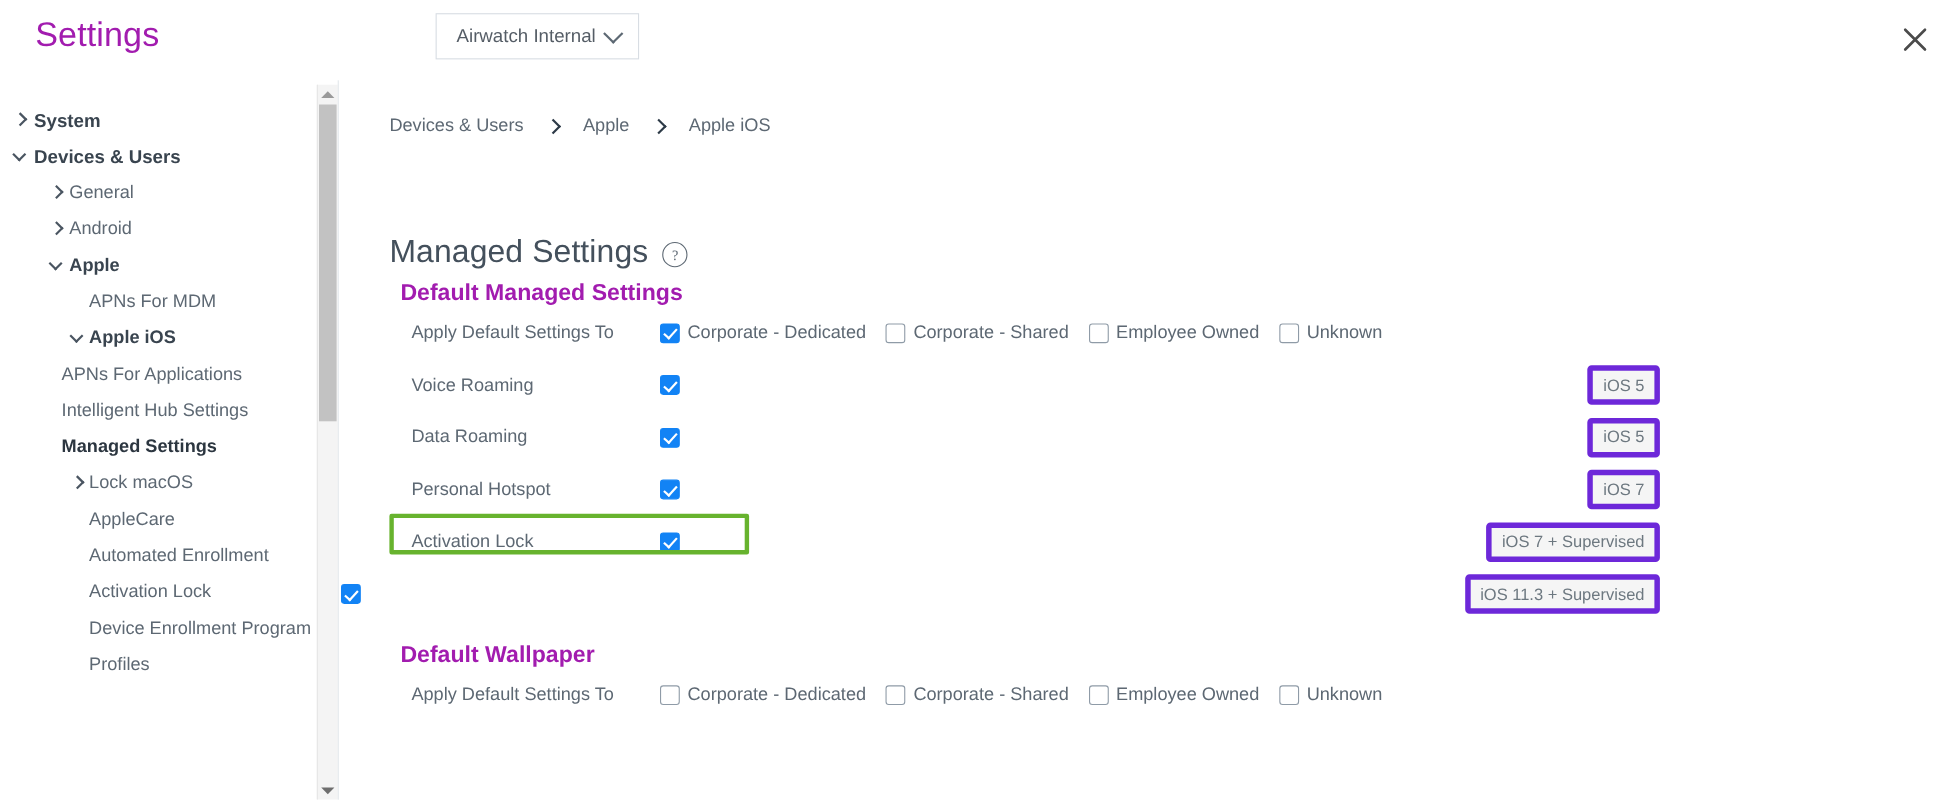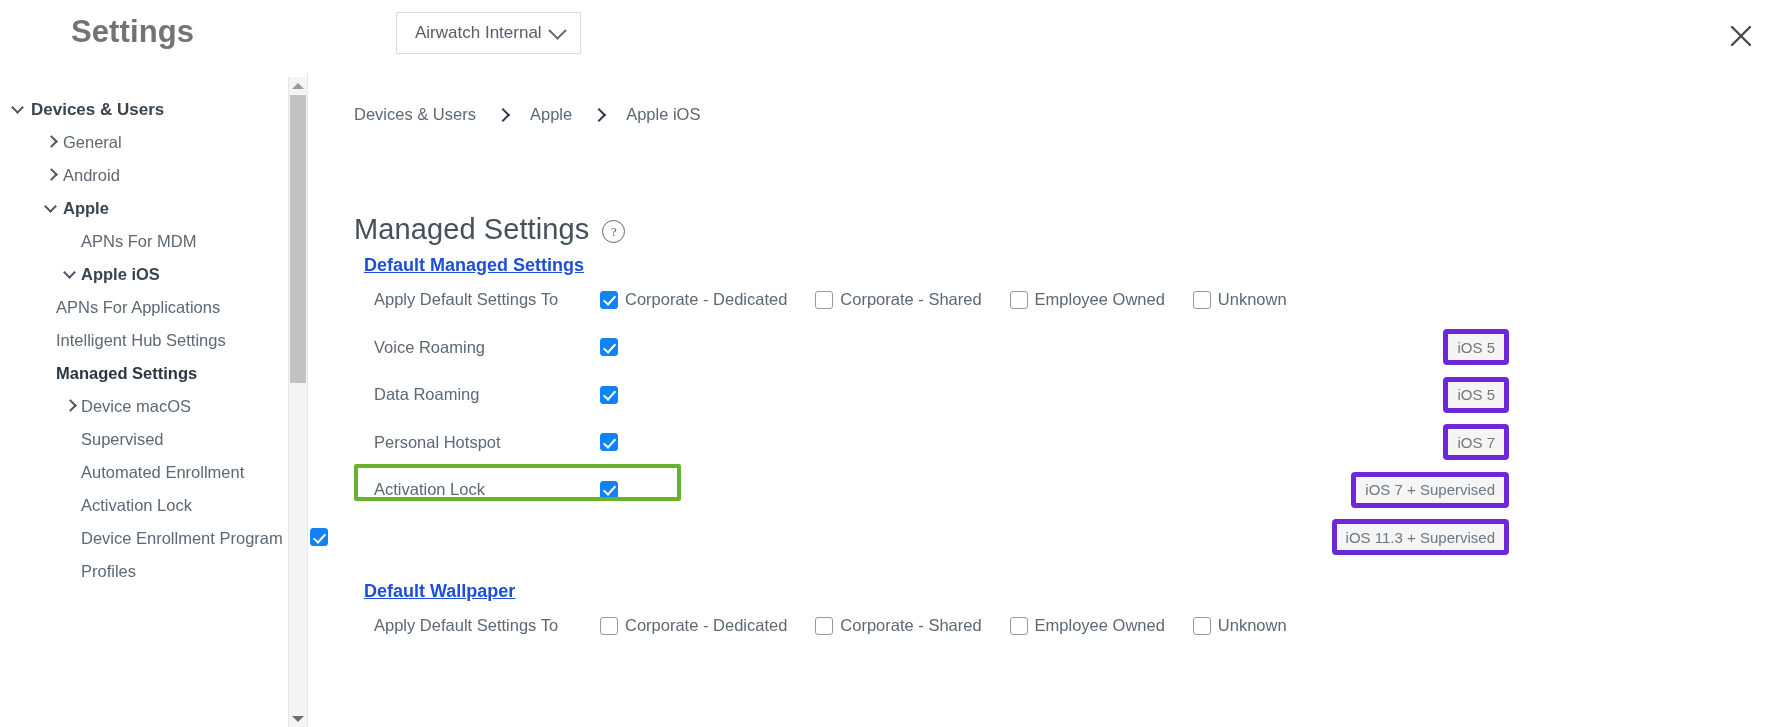"Settings" .app-title { color: #737373 -> #a21caf; font-weight: 700 -> 400; margin-left: 39px -> none }
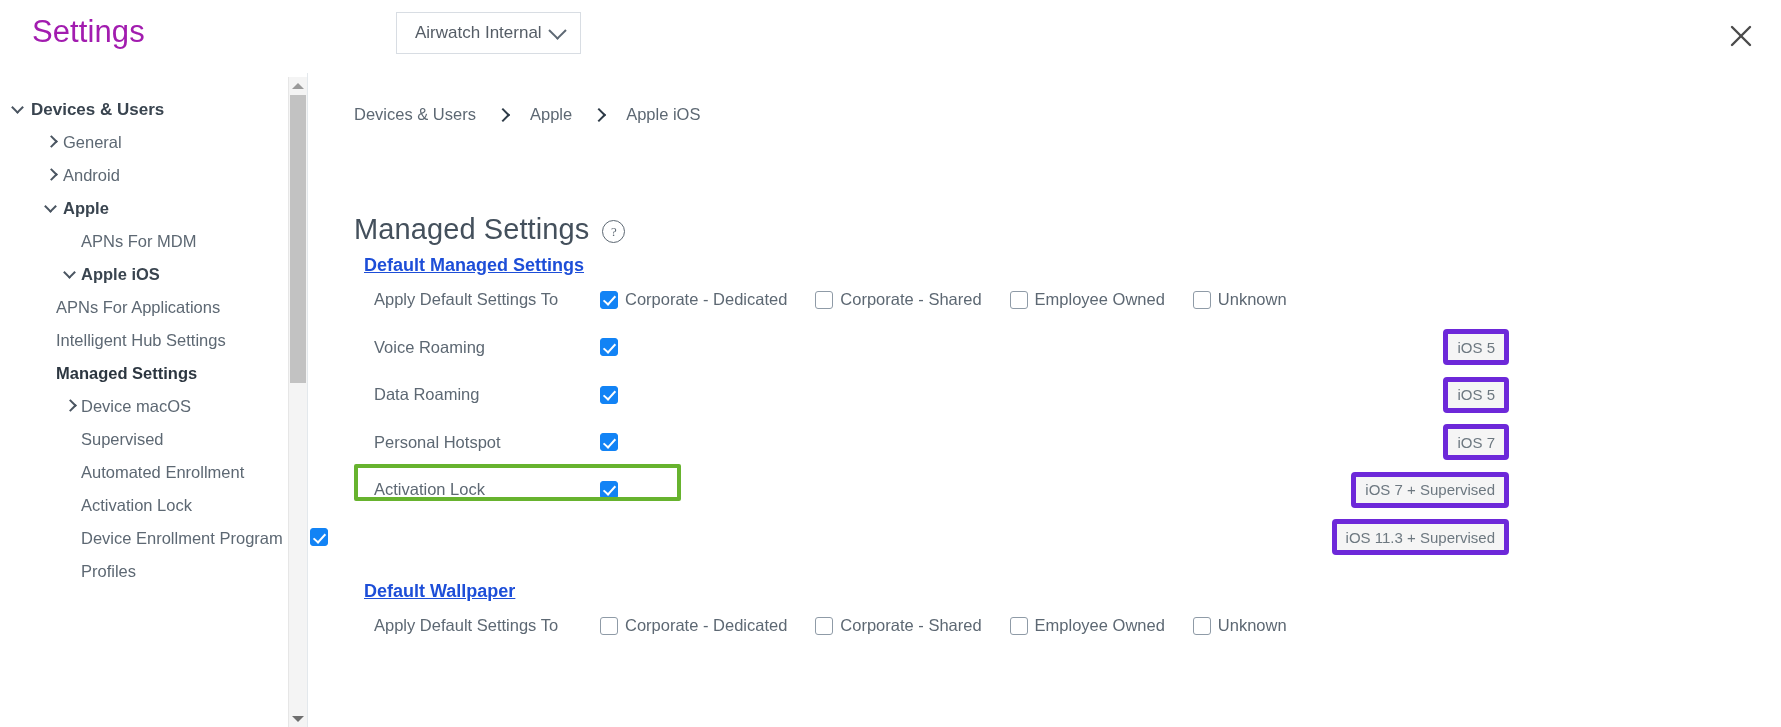"System" div.nav-item { html: none -> <div> <span></span> <span>System</span> </div> }
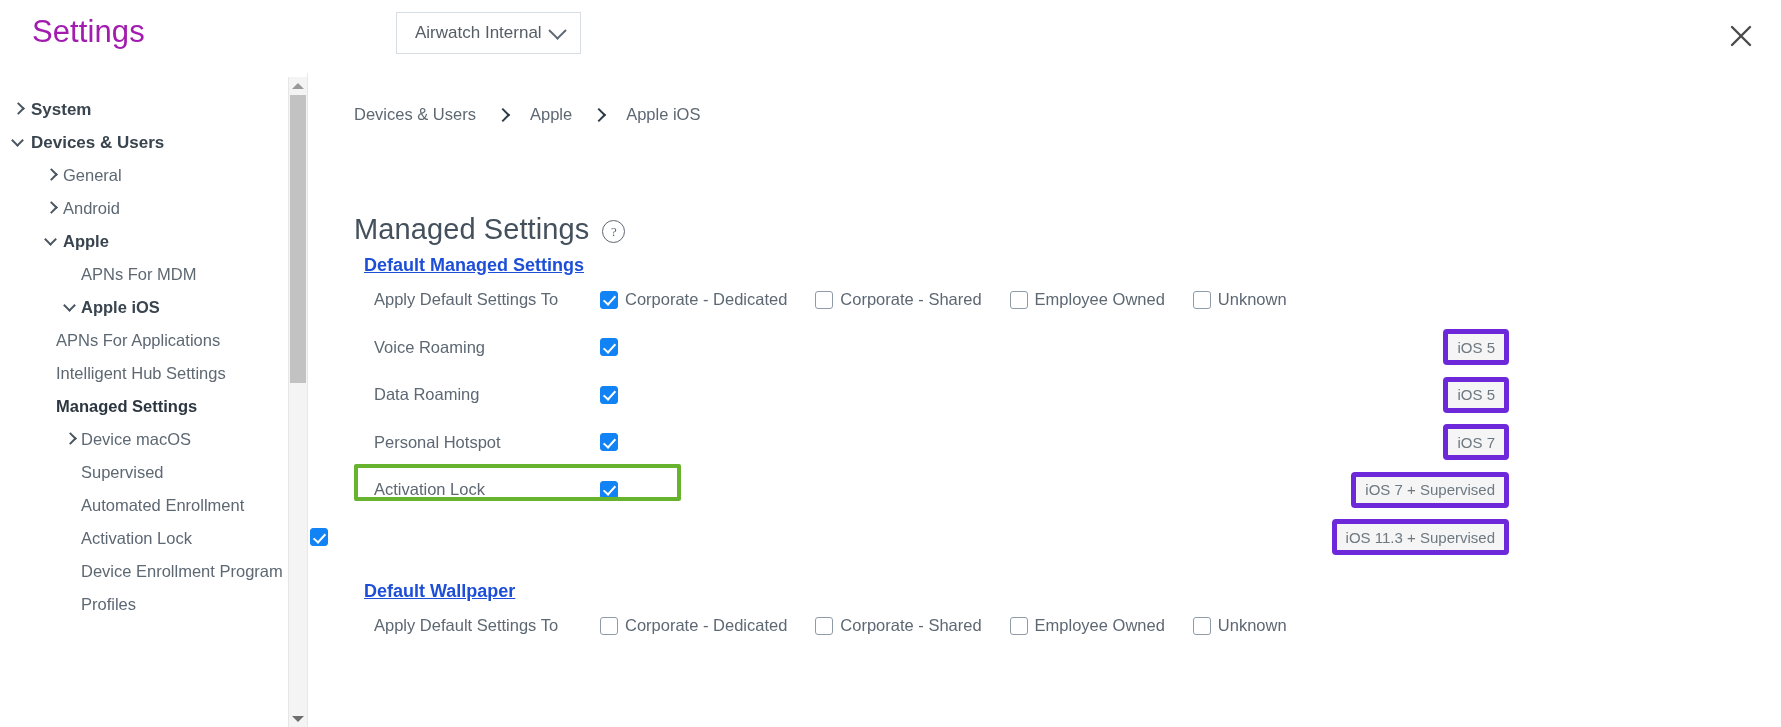"Default Managed Settings" .section-header { color: #1d4ed8 -> #a21caf; font-size: 18px -> 21px; text-decoration: underline -> none }
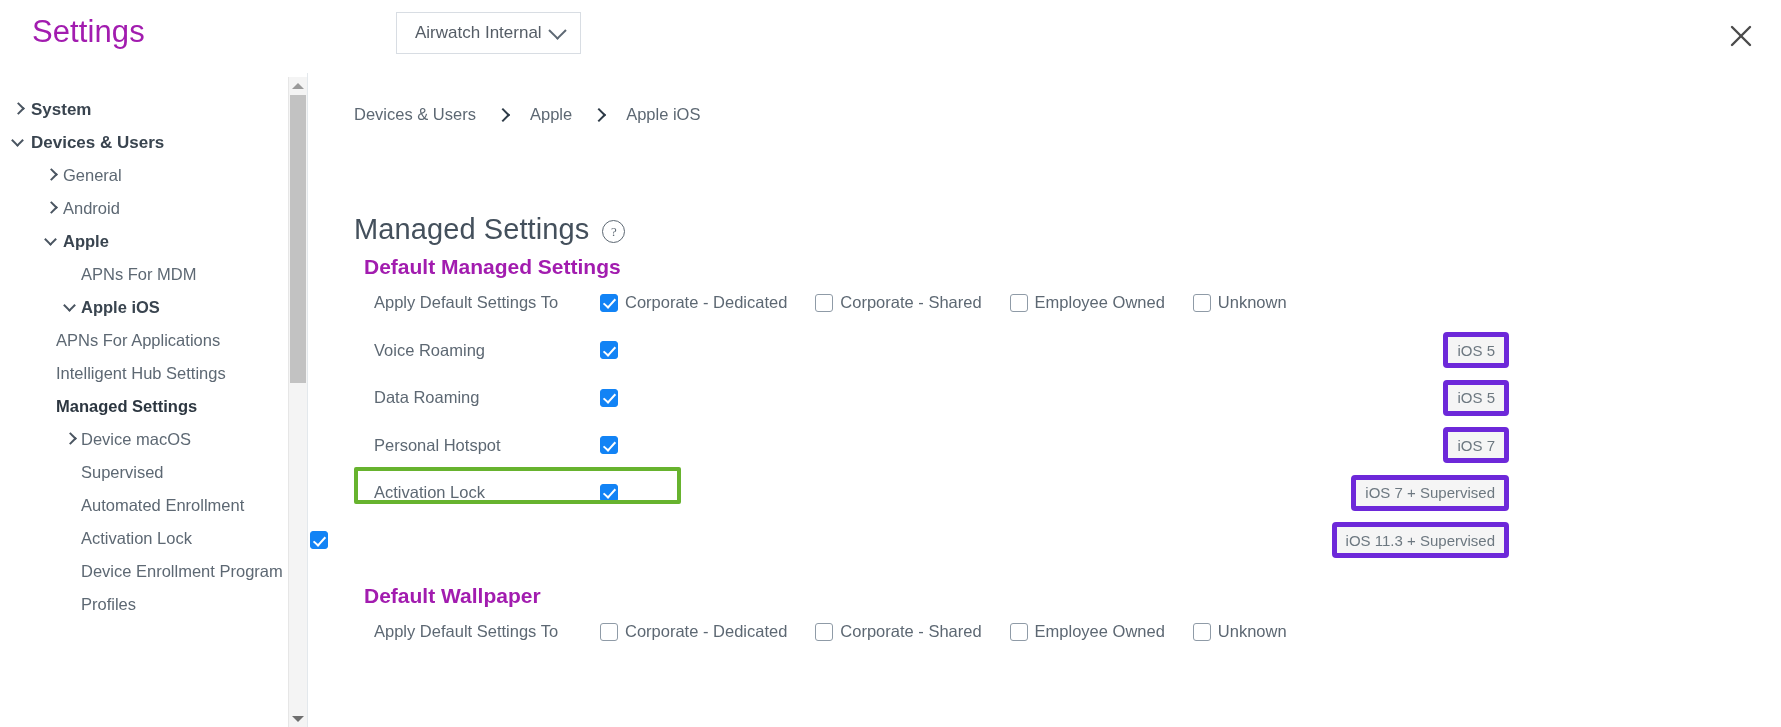"Corporate - Dedicated" .cb-group { gap: 16px -> 6px }
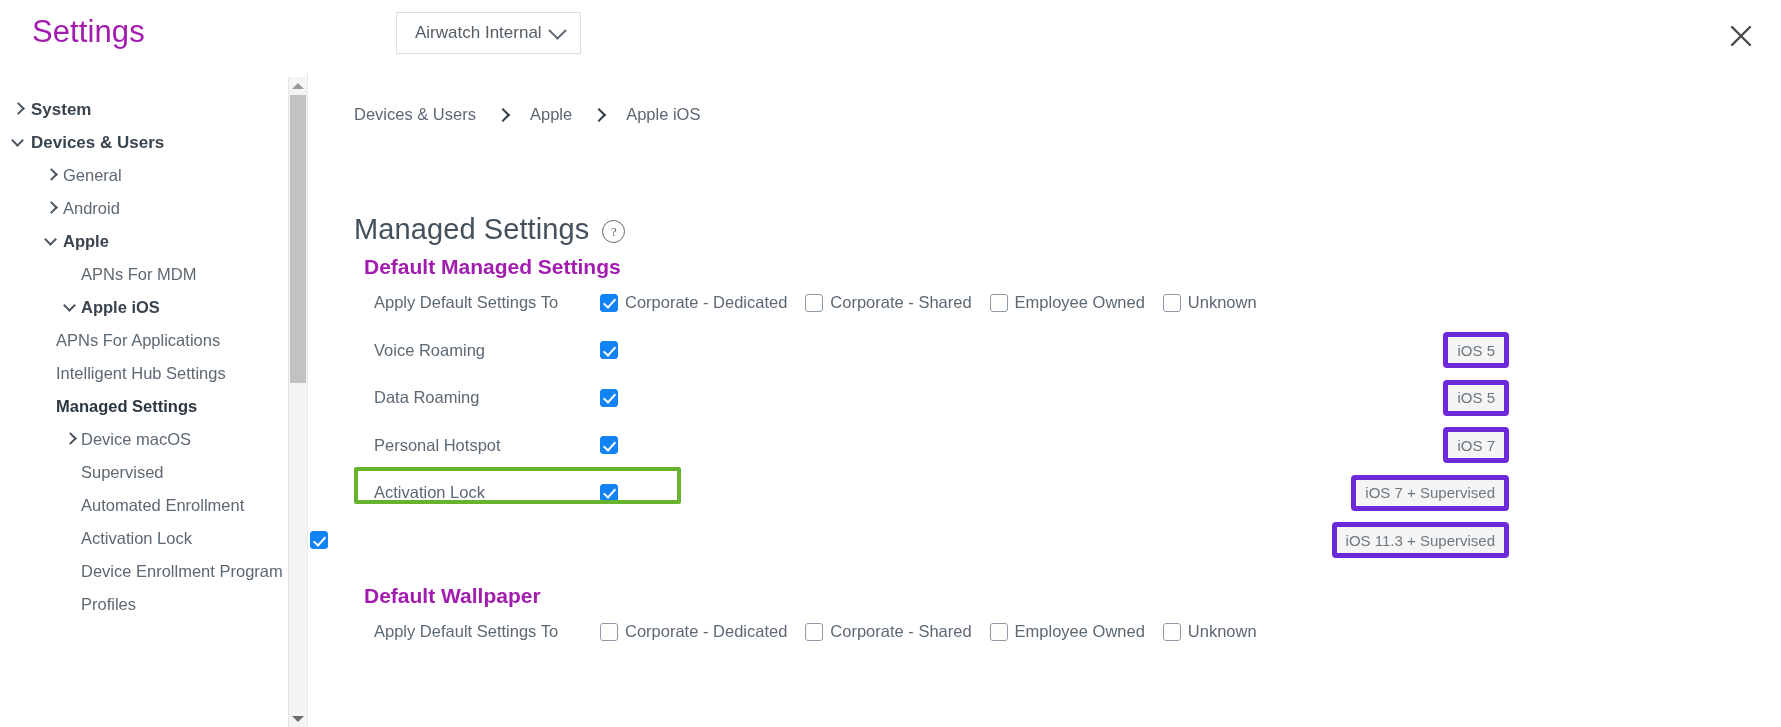"Device macOS" span.label { text: Device -> Lock }
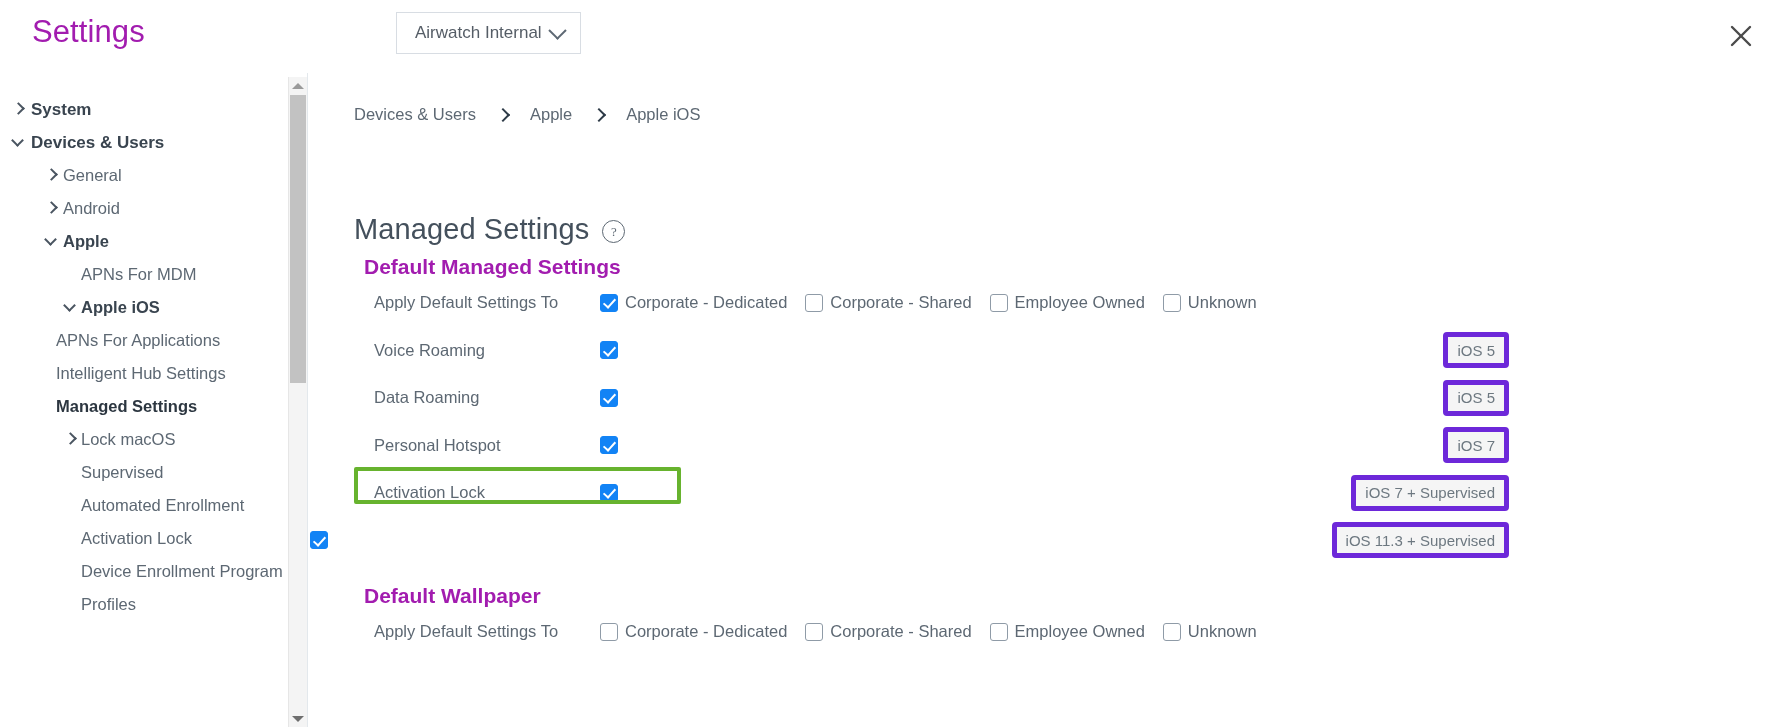"Supervised" span.label { text: Supervised -> AppleCare }
